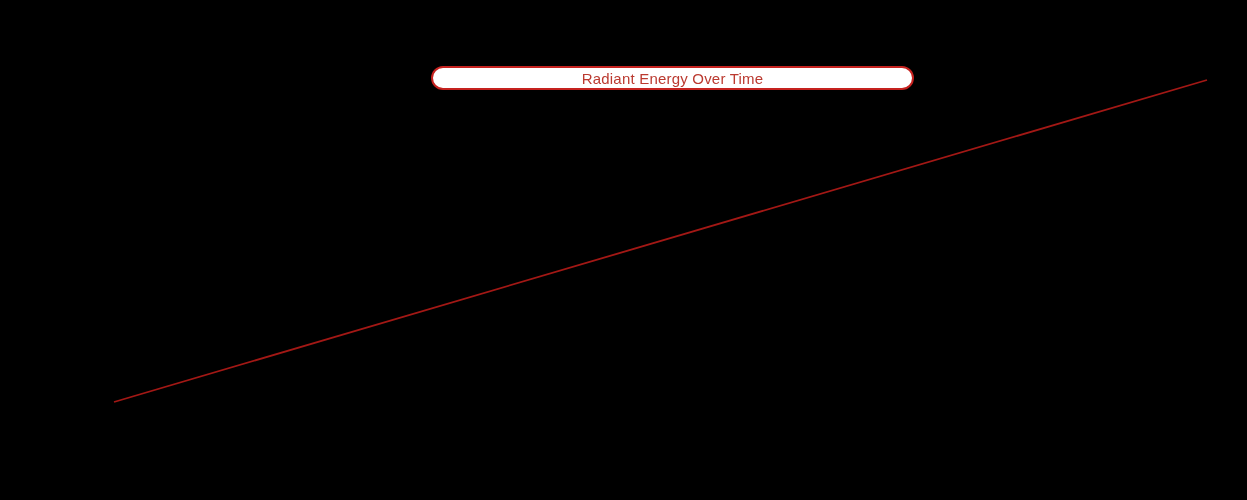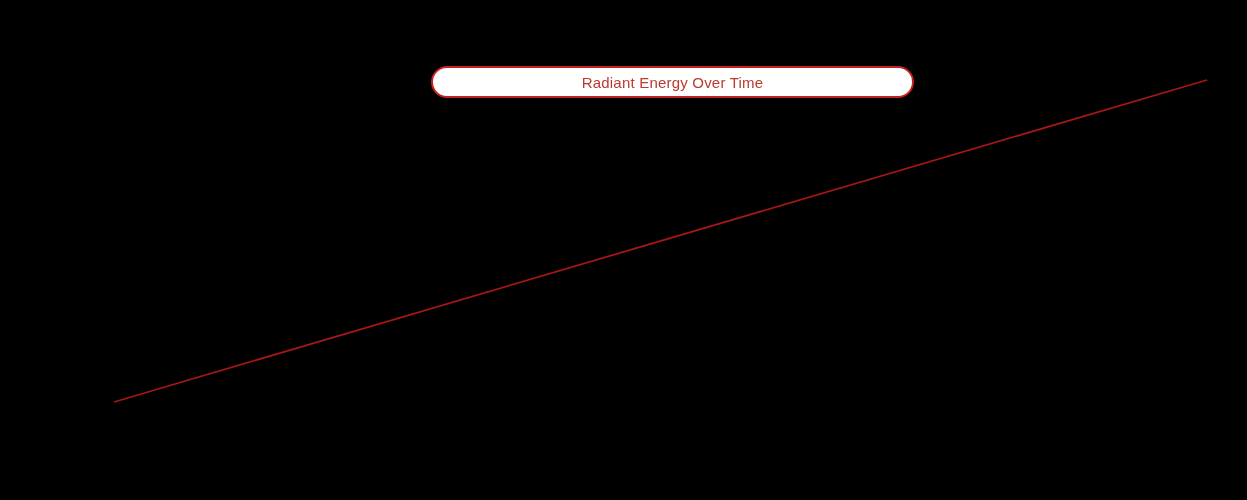"Radiant Energy Over Time" .title-pill { height: 32px -> 24px }
